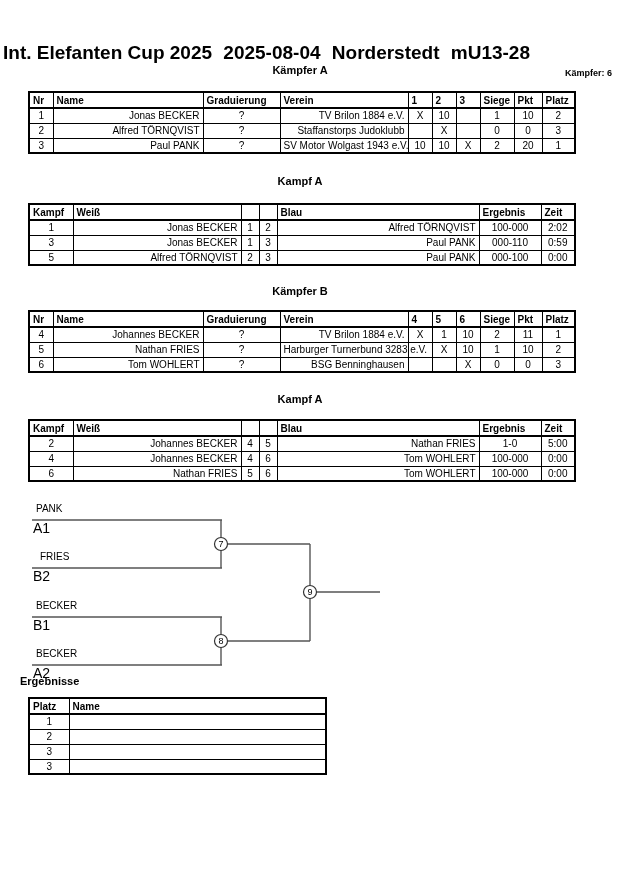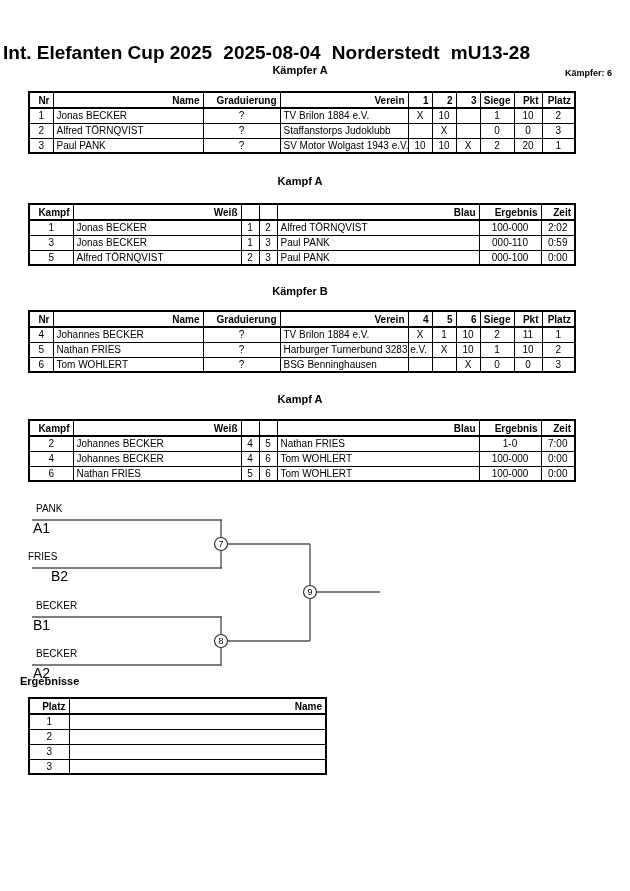"Nr" table.grid thead th { text-align: right -> left }
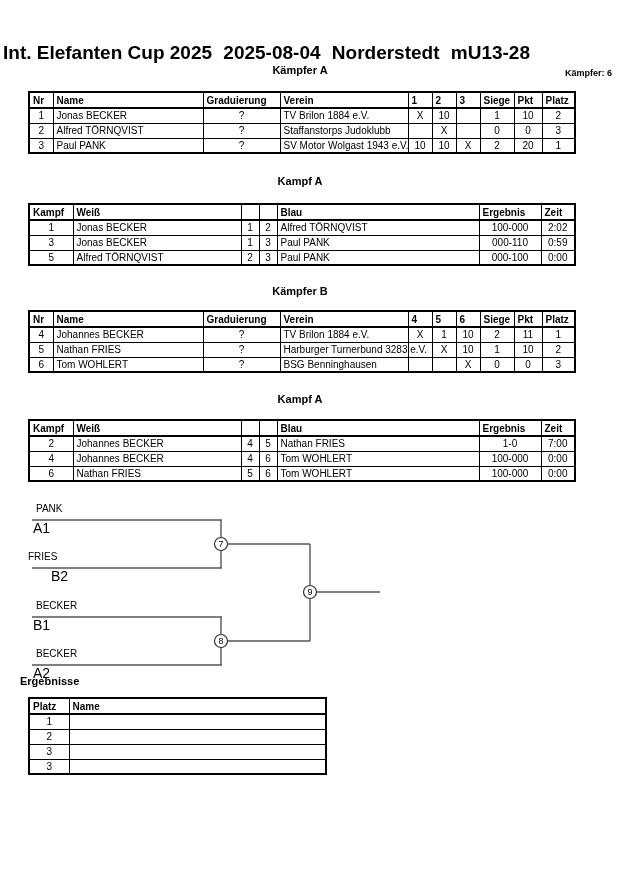"Jonas BECKER" .l { text-align: left -> right }
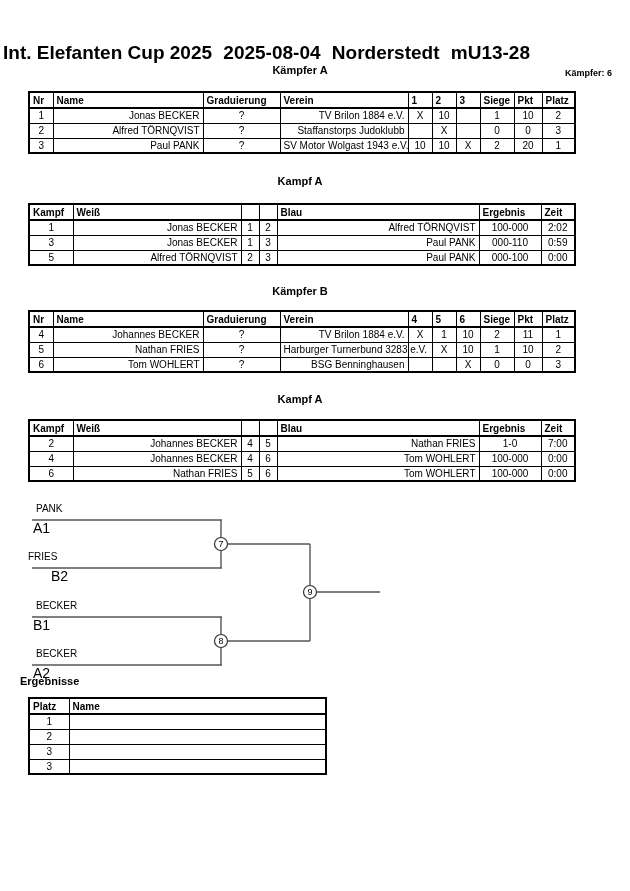"7:00" td.c { text: 7:00 -> 5:00 }
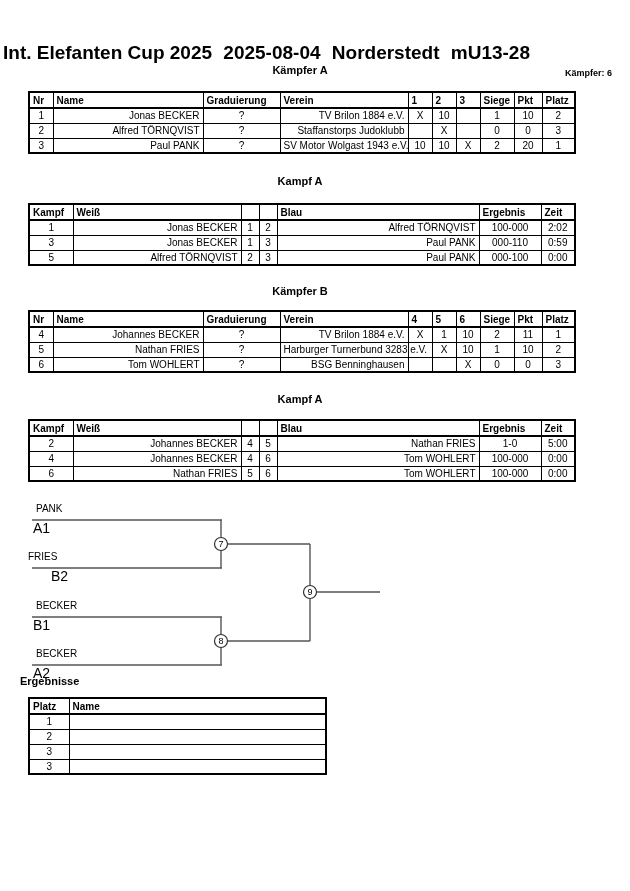"FRIES" div.slot-name { left: 8px -> 20px }
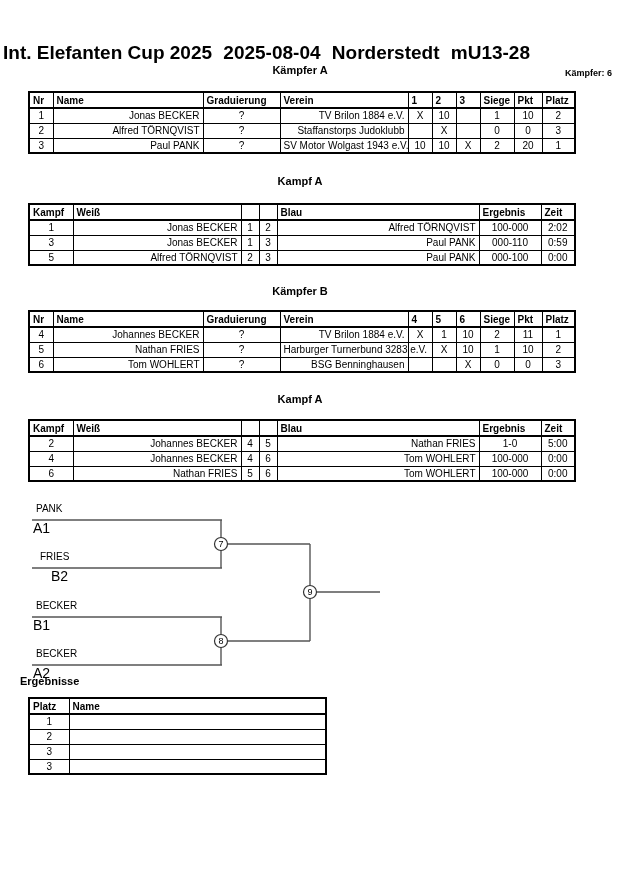"B2" div.slot-seed { left: 31px -> 13px }
